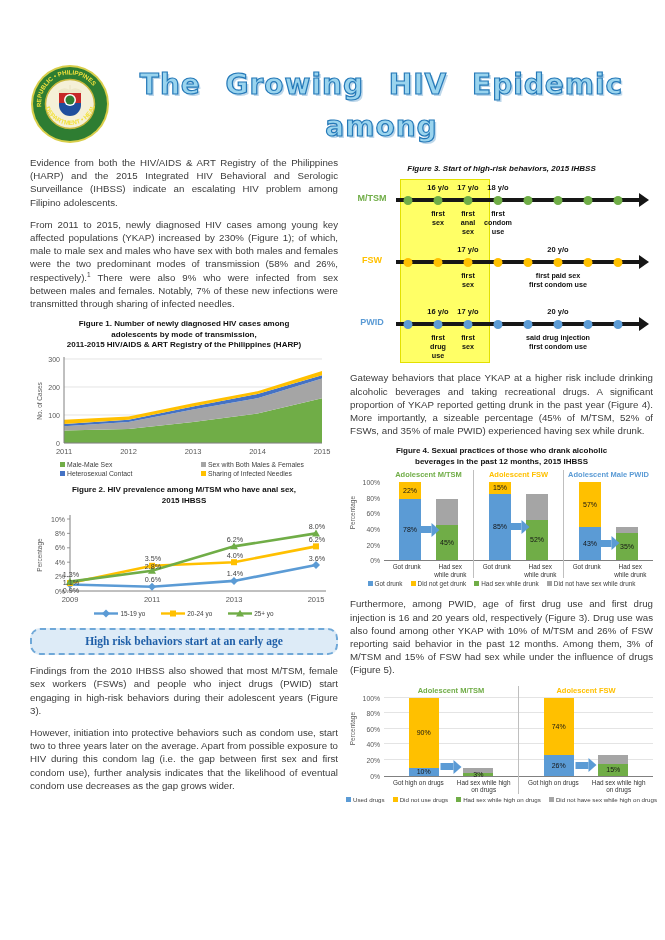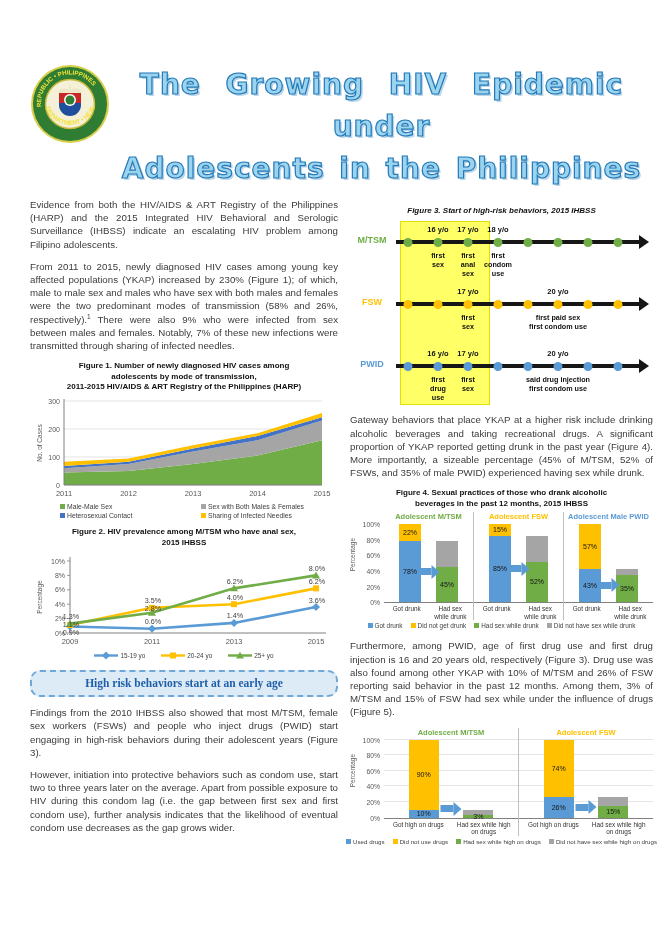"The Growing HIV Epidemic under" div.l1 { text: under -> among }
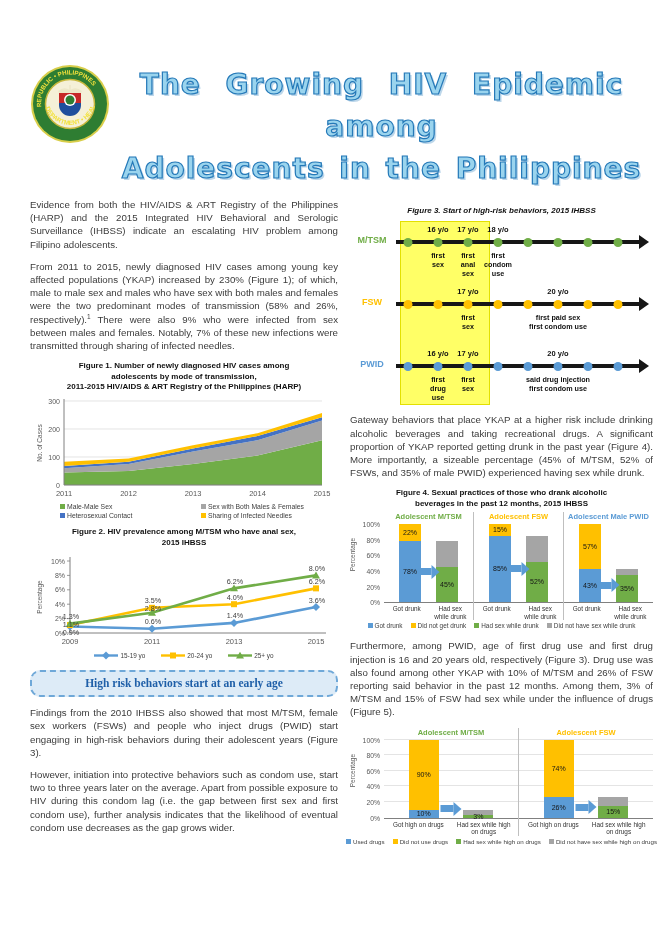"Adolescents in the Philippines" div.l2 { html: <div>Adolescents in the Philippines</div> -> none }
